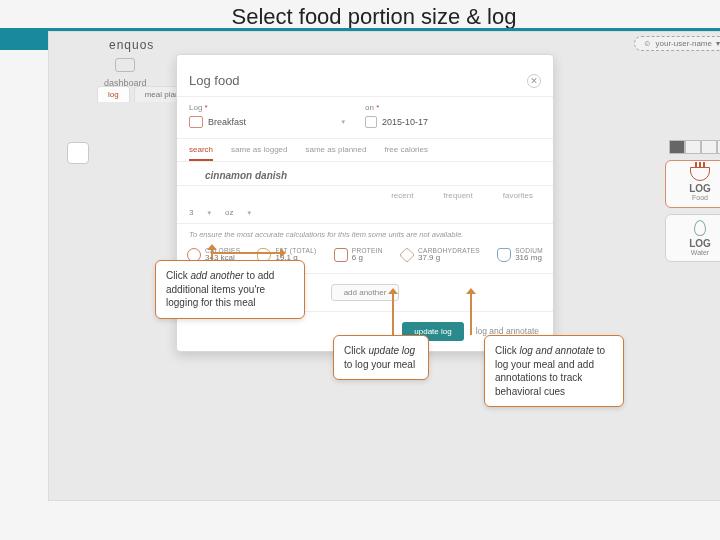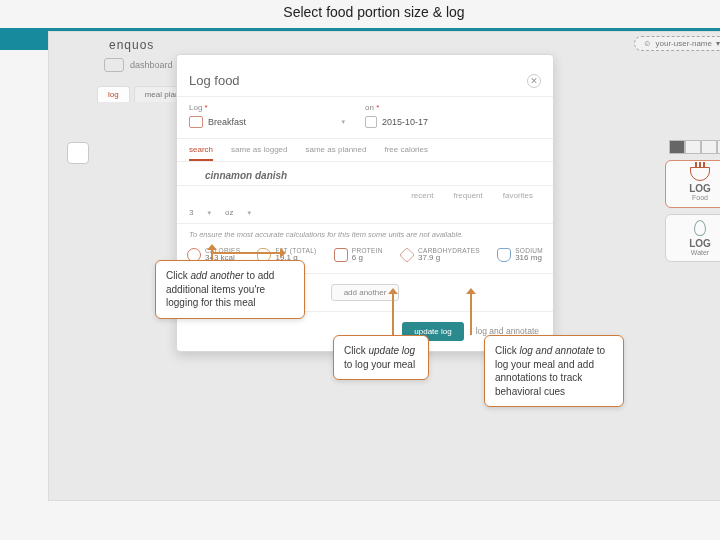"Select food portion size &" .slide-title { font-size: 14px -> 22px }
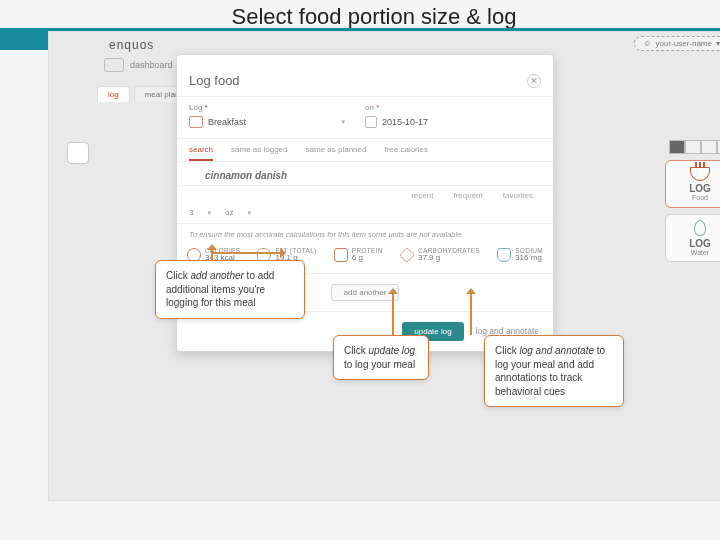"dashboard" .dash-pill { flex-direction: none -> column }
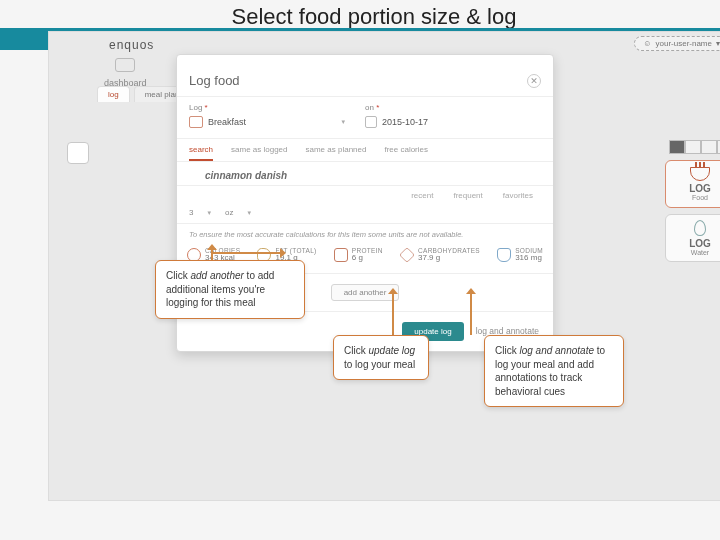"recent" .filters { gap: 20px -> 30px }
